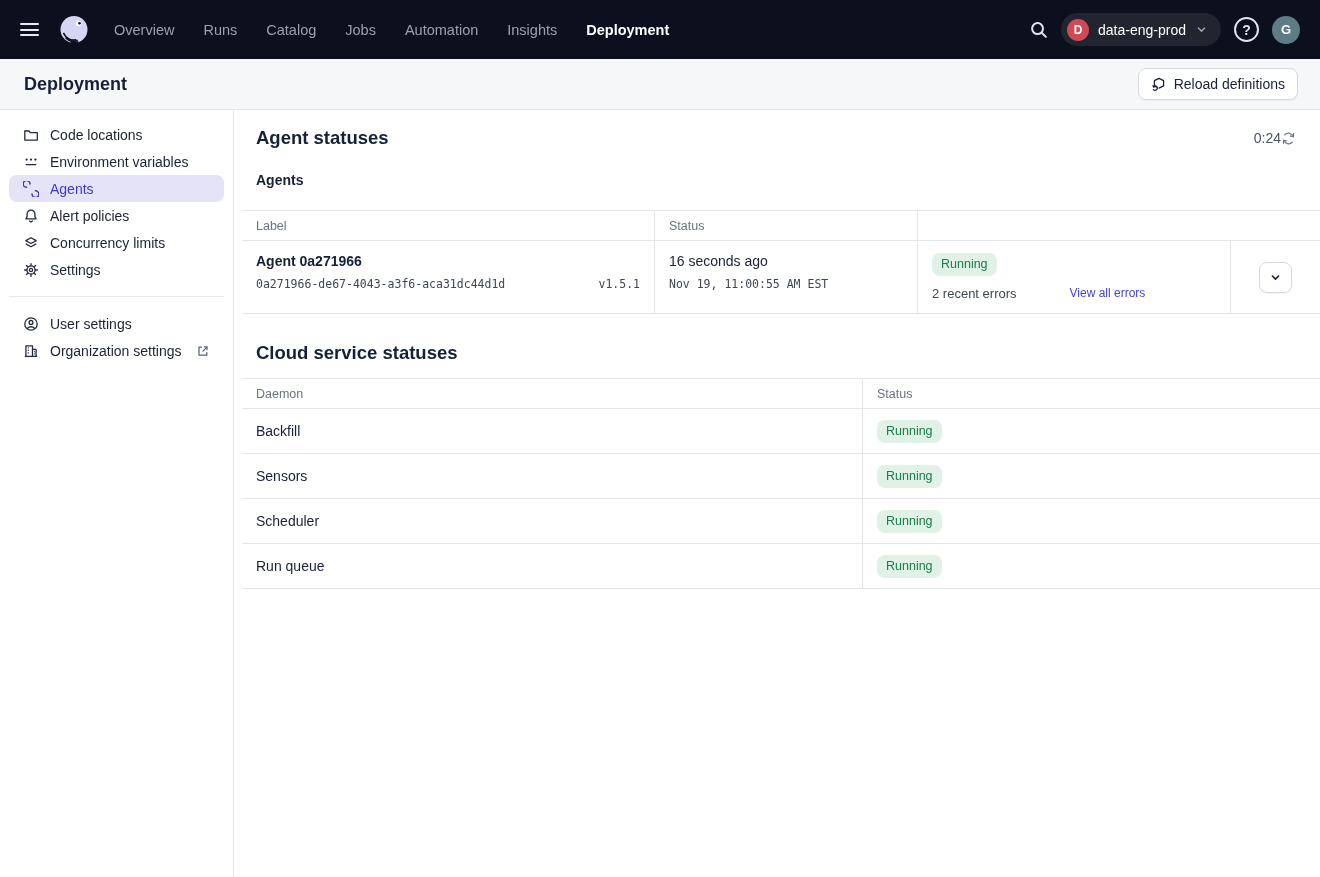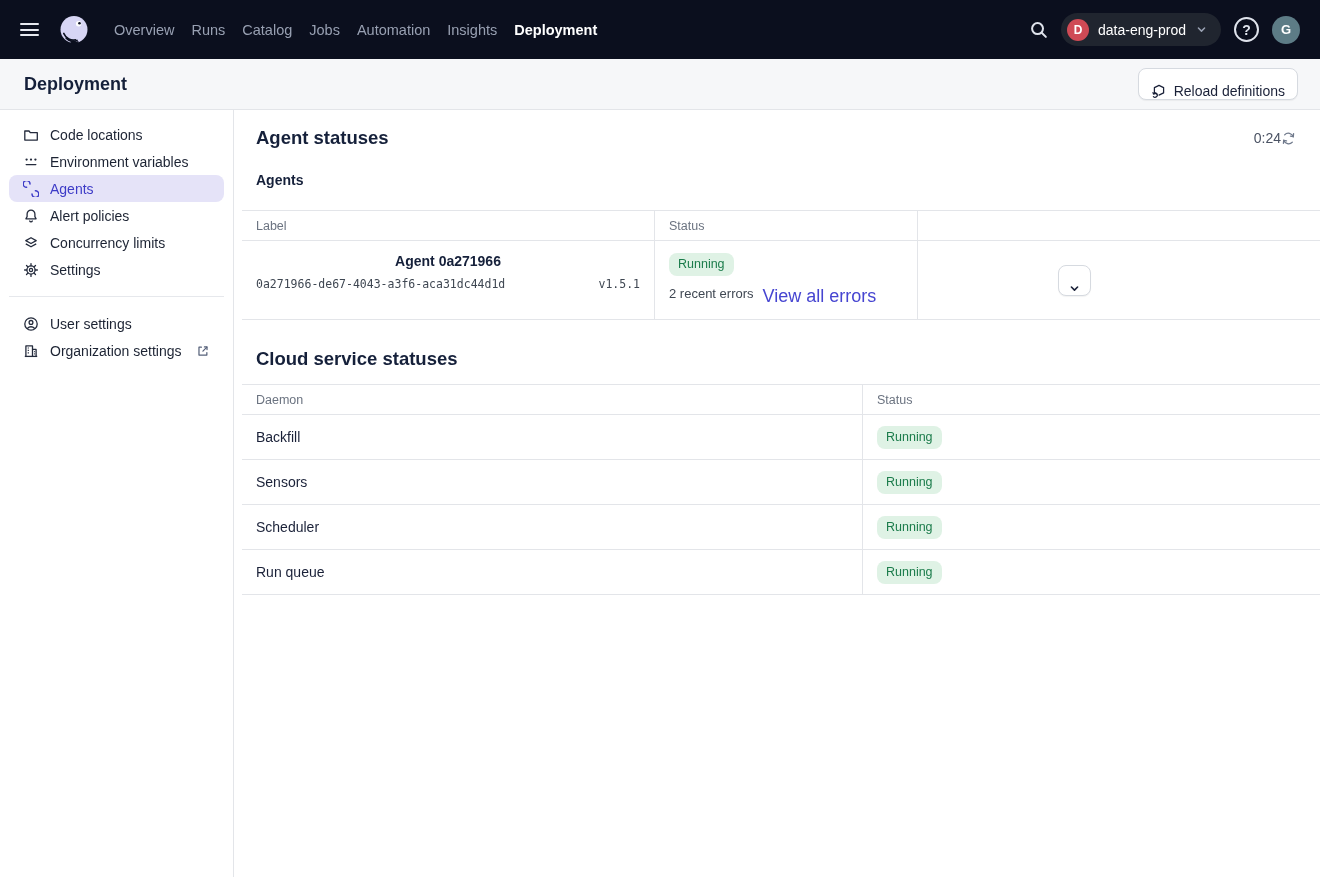"Overview" .nav-links { gap: 17px -> 29px }
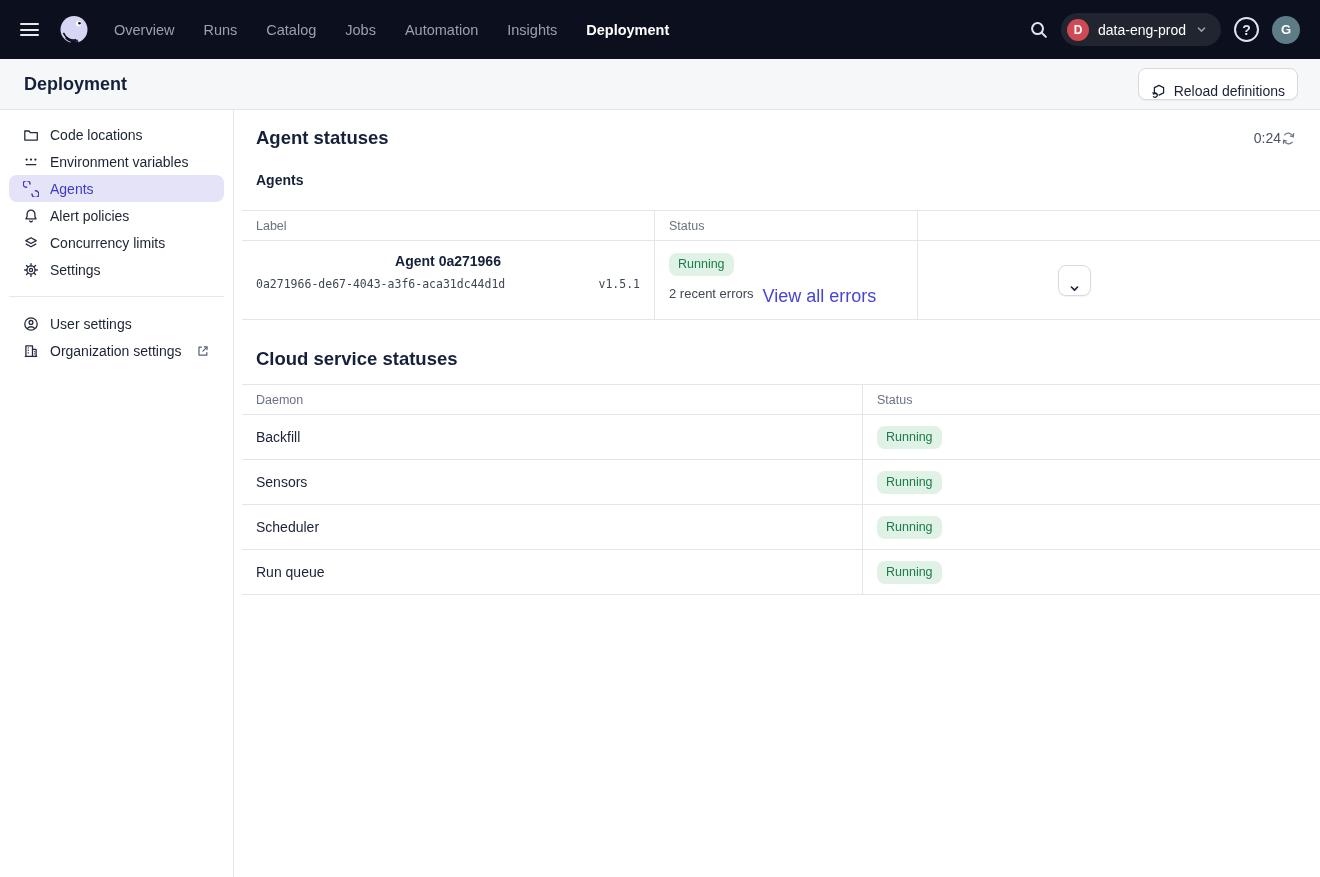"Reload definitions" .btn { align-items: flex-end -> center }
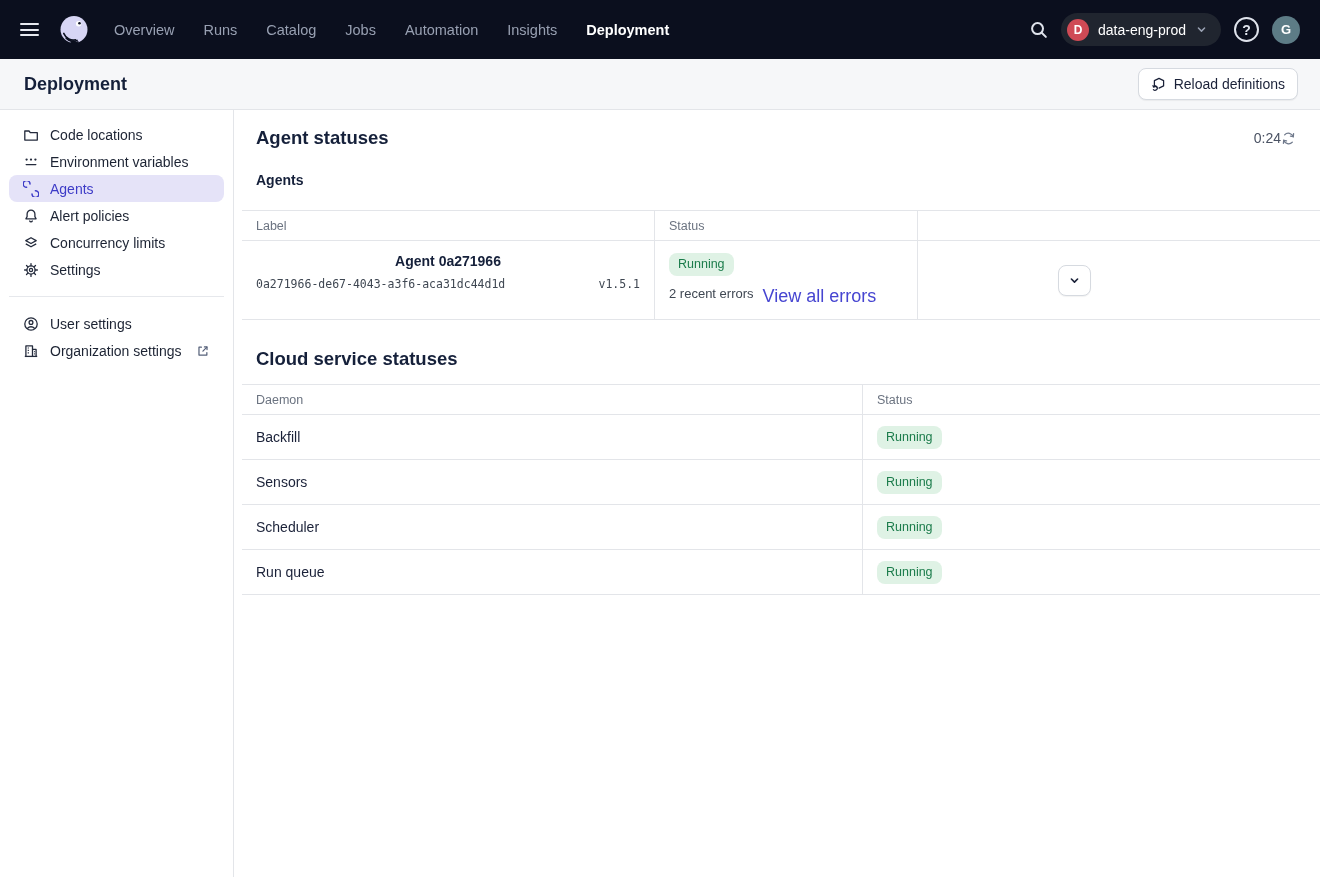"Agent 0a271966" .agent-name { text-align: center -> none }
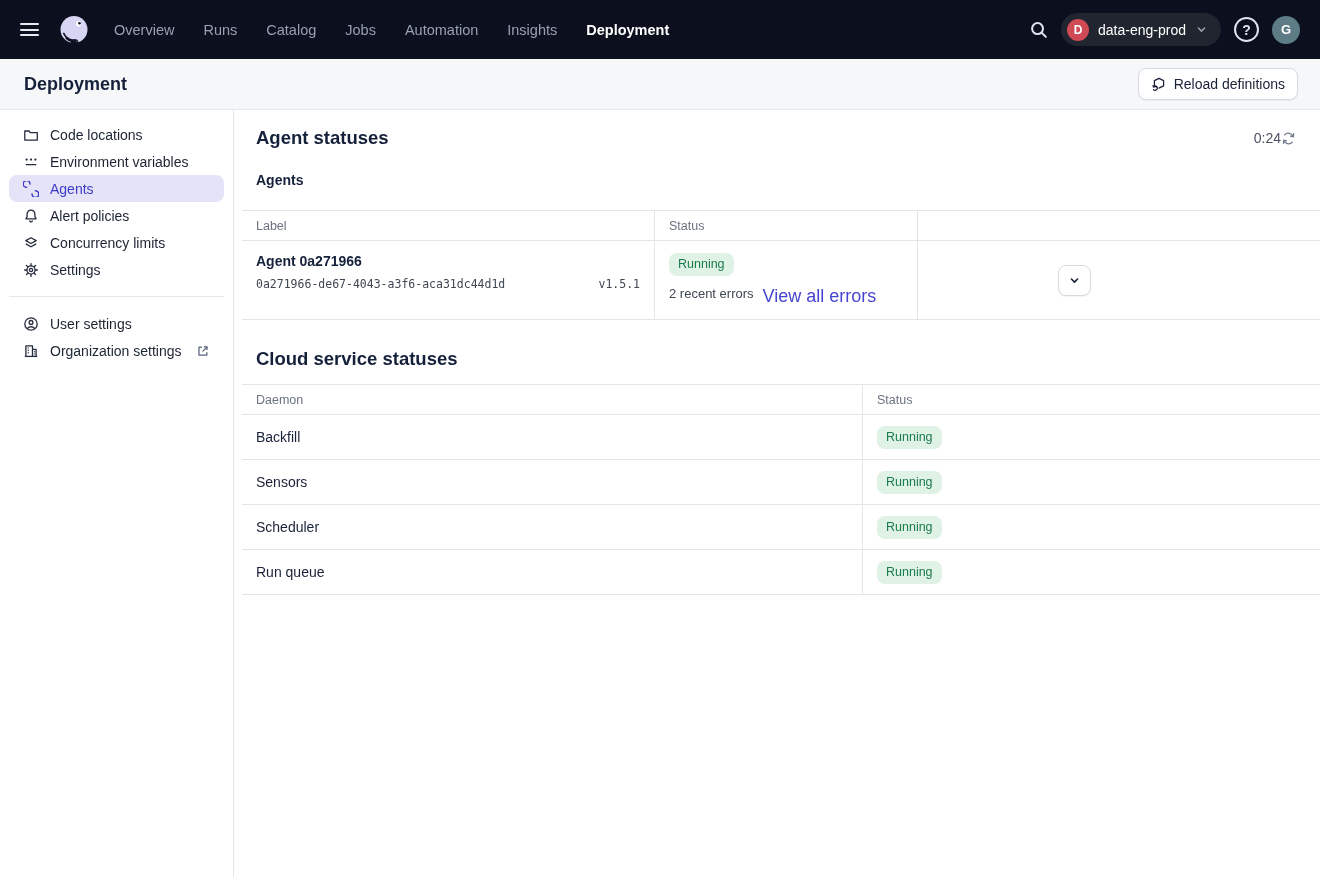"16 seconds ago" div.td { html: none -> <div> <div>16 seconds ago</div> <div> <span>Nov 19, 11:00:55 AM EST</span> </div> </div> }
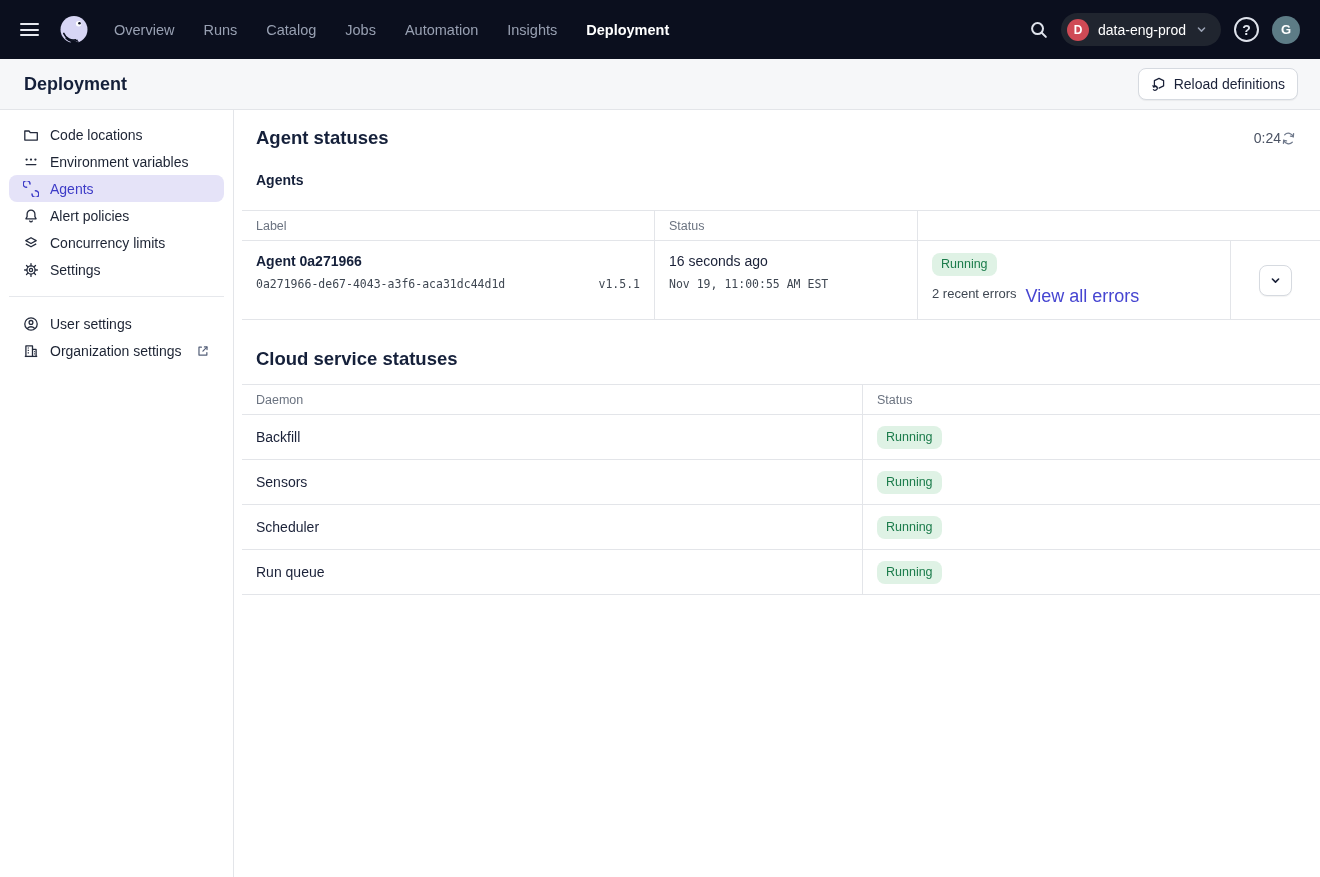"View all errors" .status-sub .text-link { font-size: 18px -> 12px; margin-left: none -> 44px }
